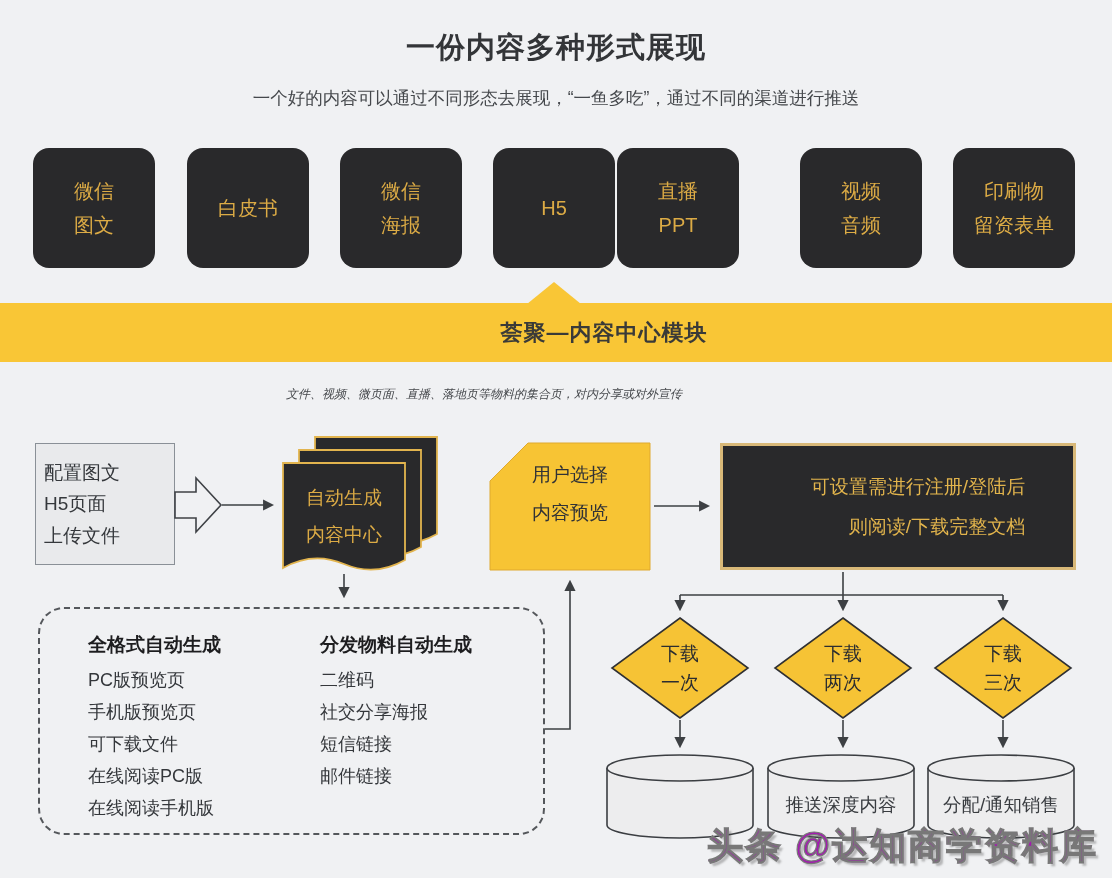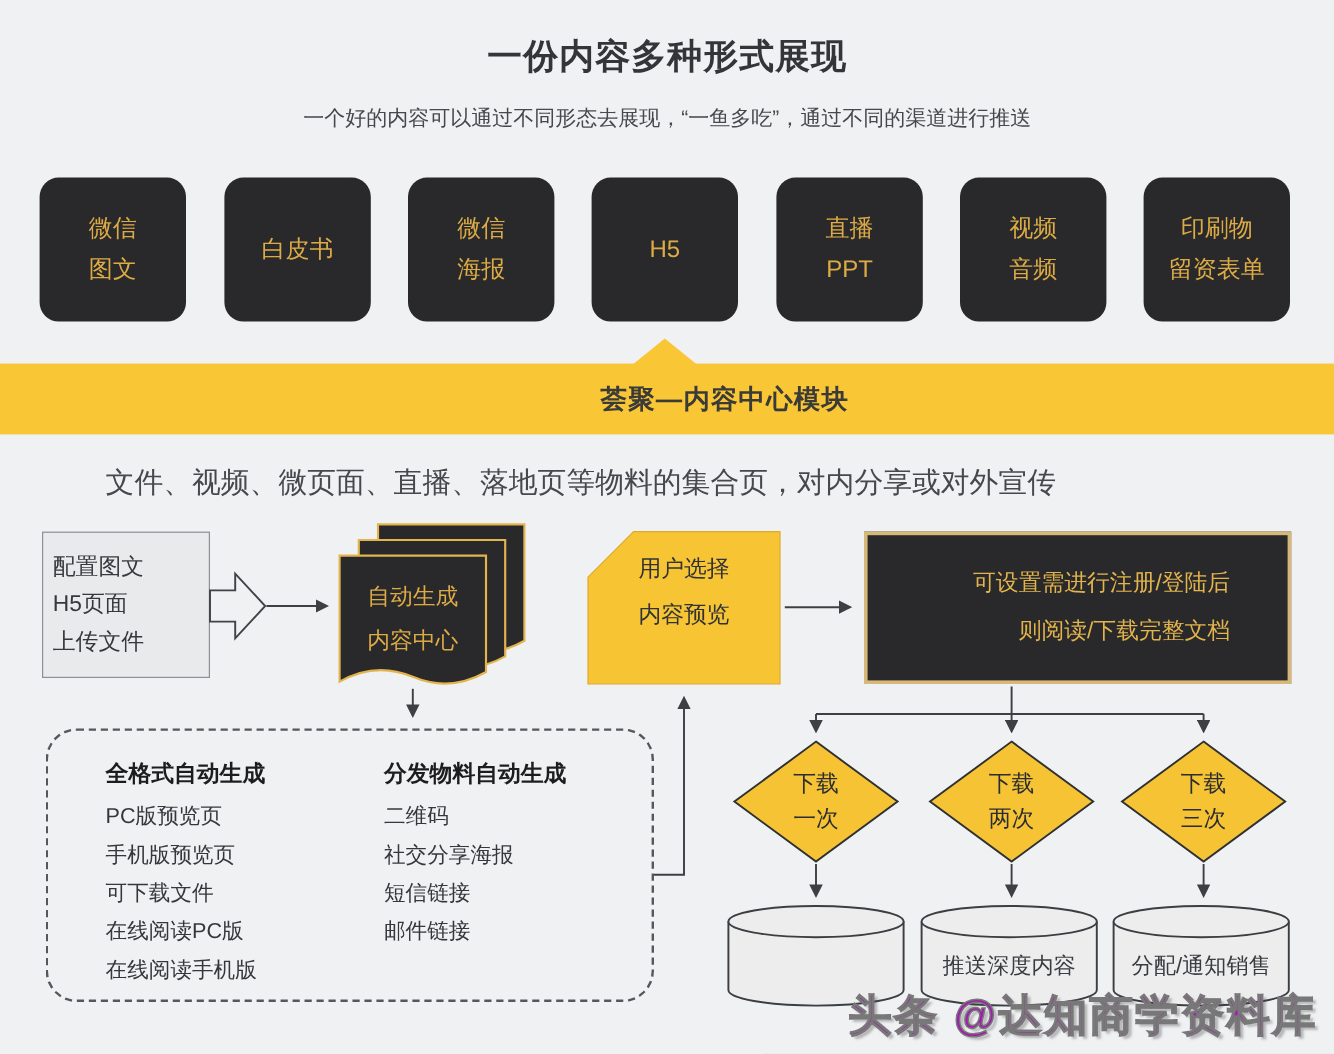"直播" div.abs { left: 647px -> 617px }
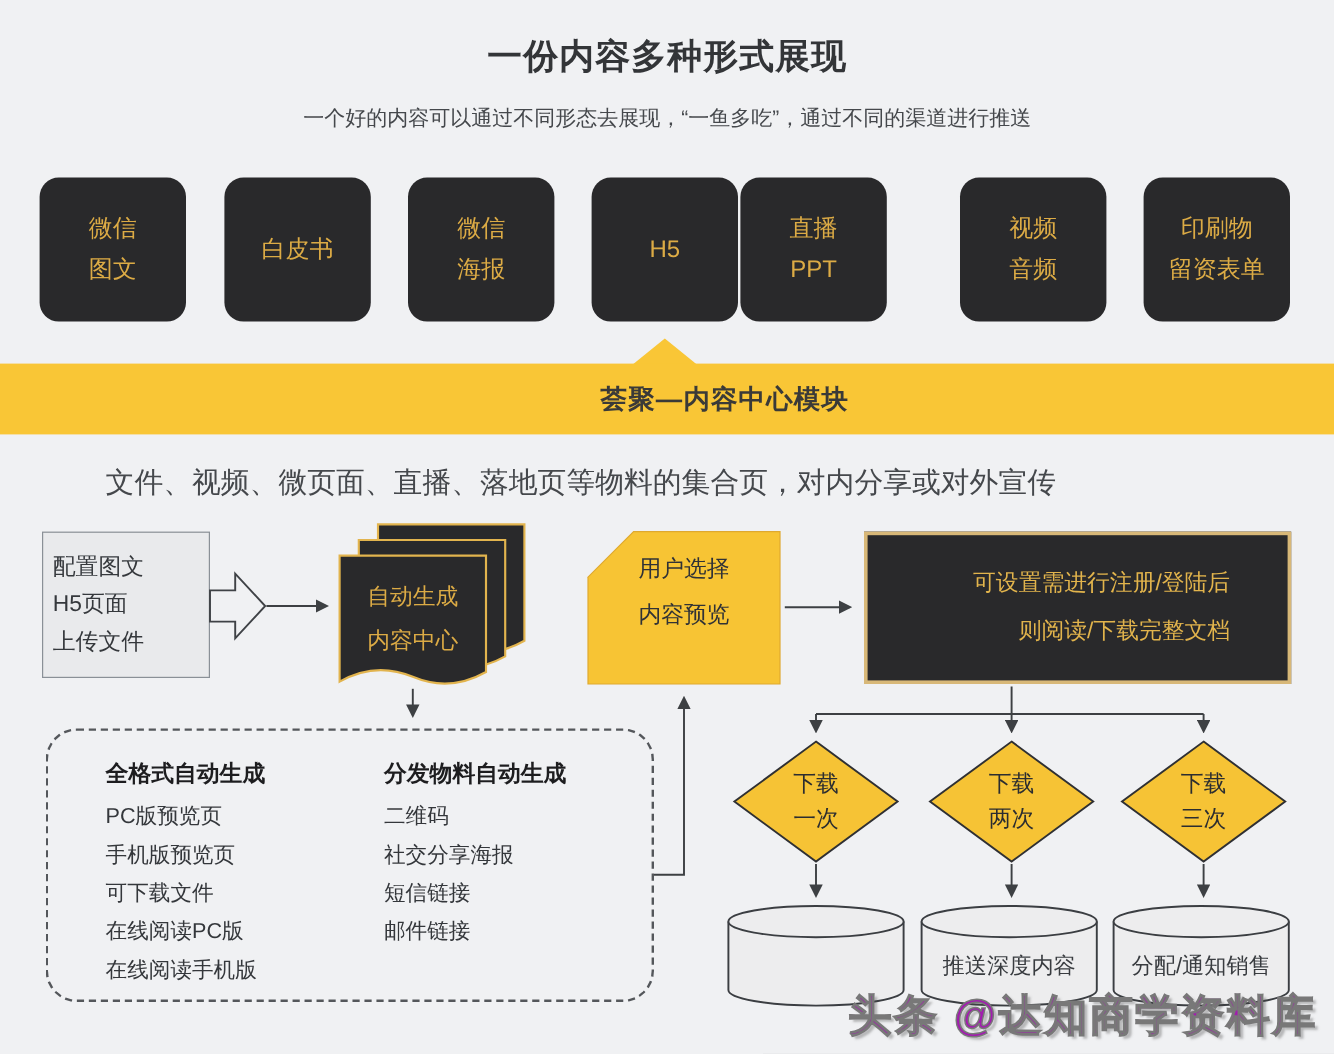"文件、视频、微页面、直播、落地页等物料的集合页，对内分享或对外宣传" .section-desc { font-size: 24px -> 12px; font-style: none -> italic }
